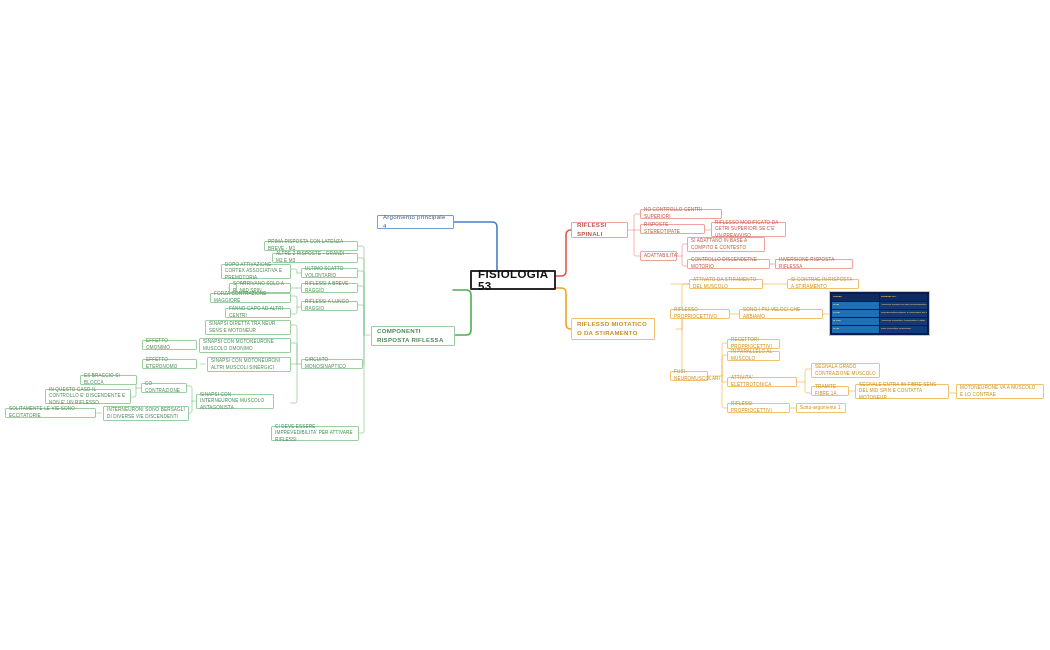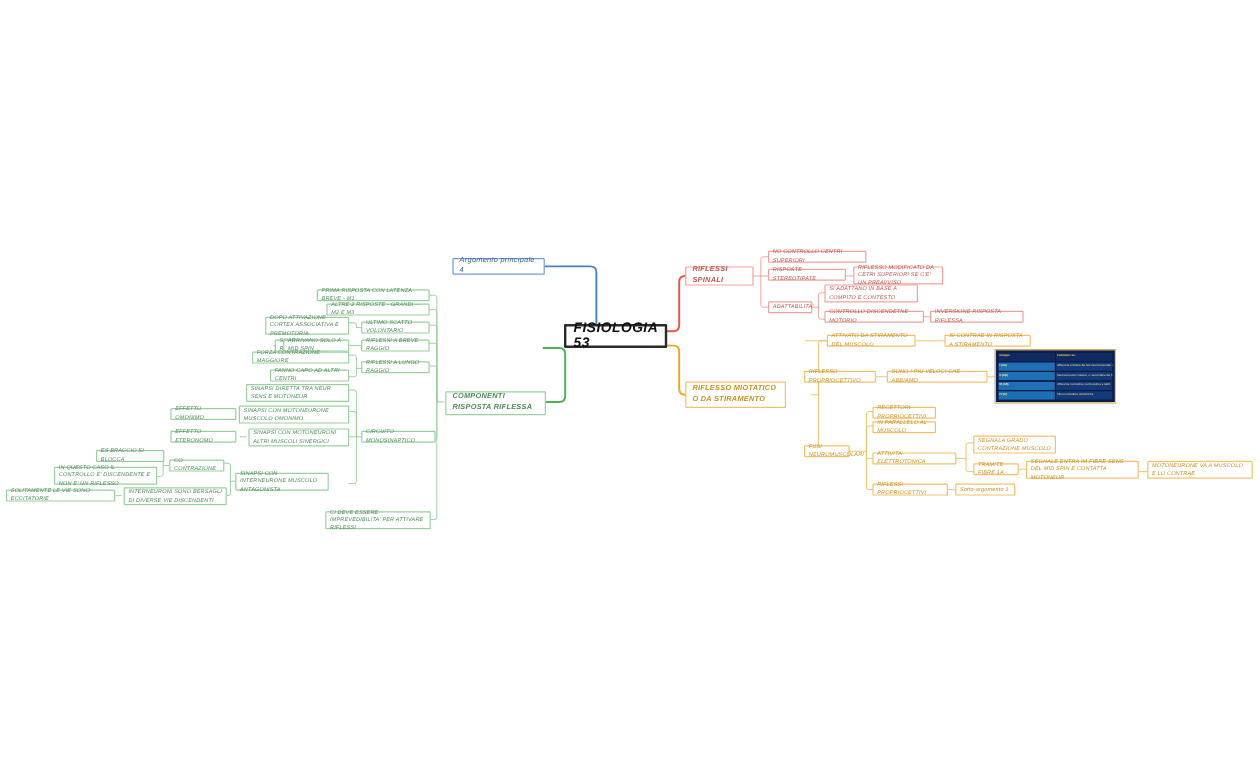"FISIOLOGIA 53" .node span { font-style: italic -> none }
